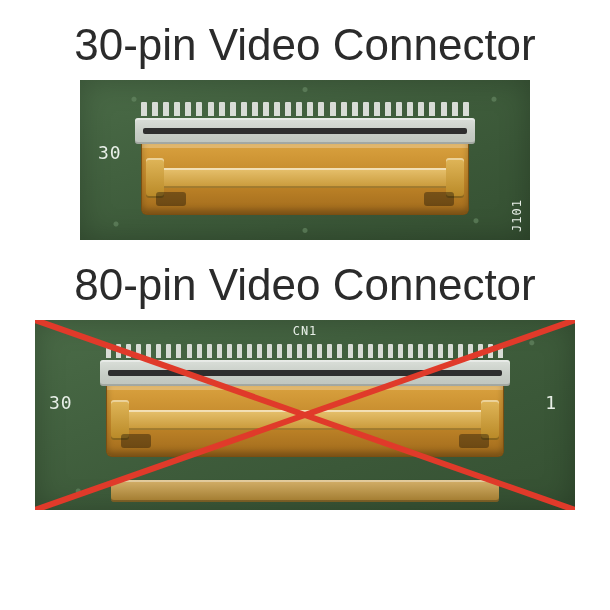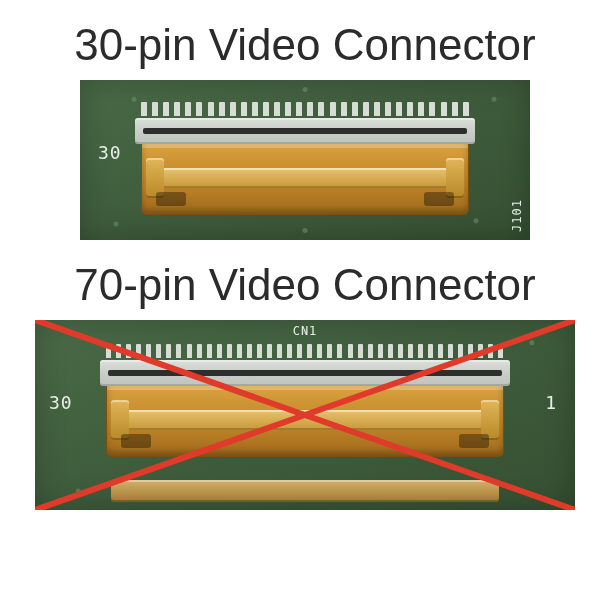"70-pin Video Connector" div.title { text: 70-pin -> 80-pin }
